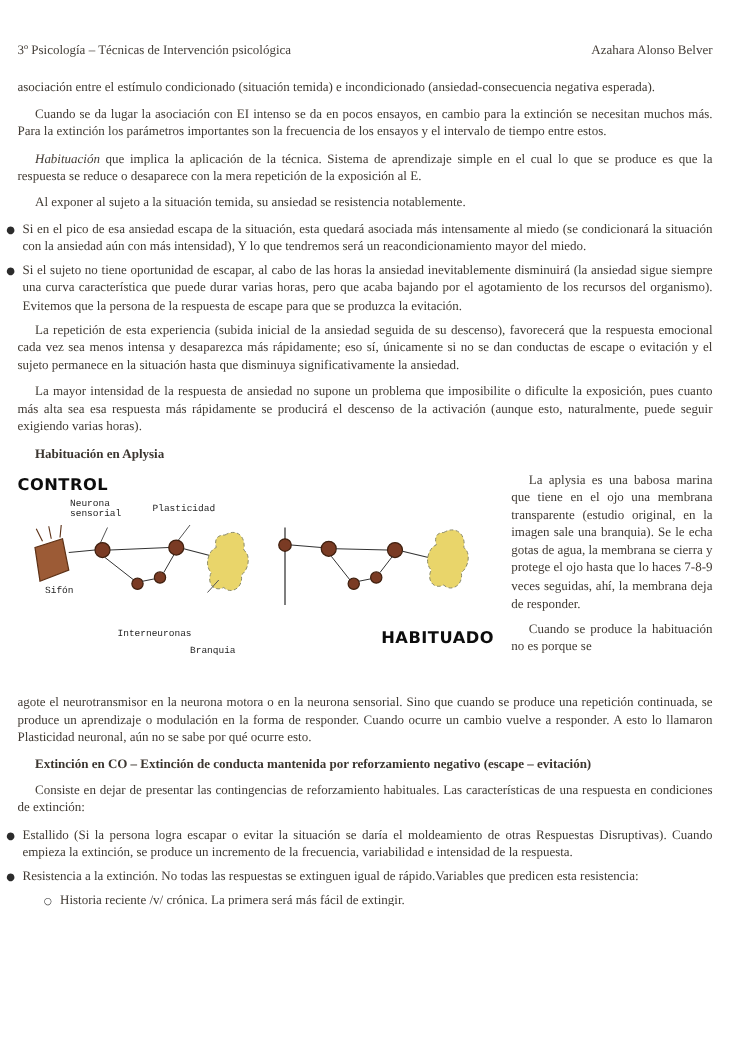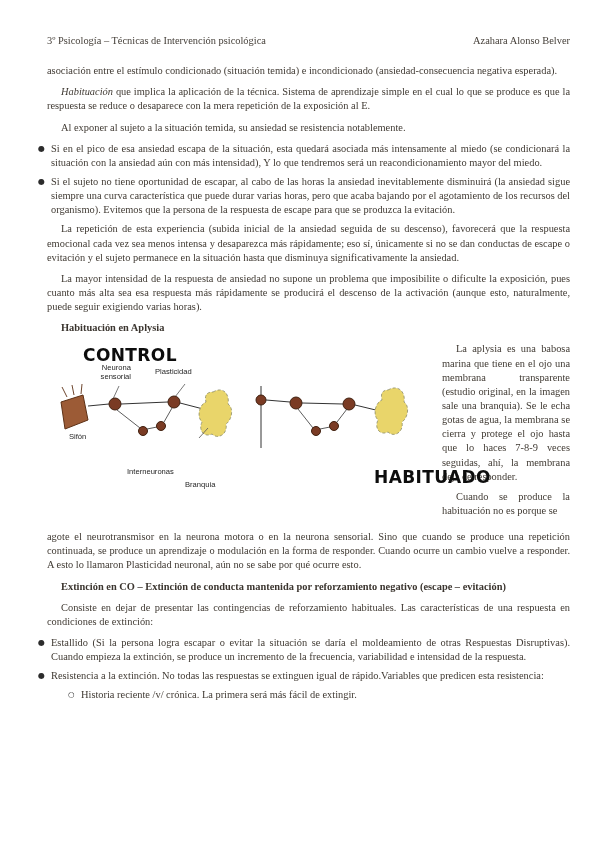"3º Psicología – Técnicas de" .page { padding: 34px 30px 0 47px -> 34px 30px 0 14px }
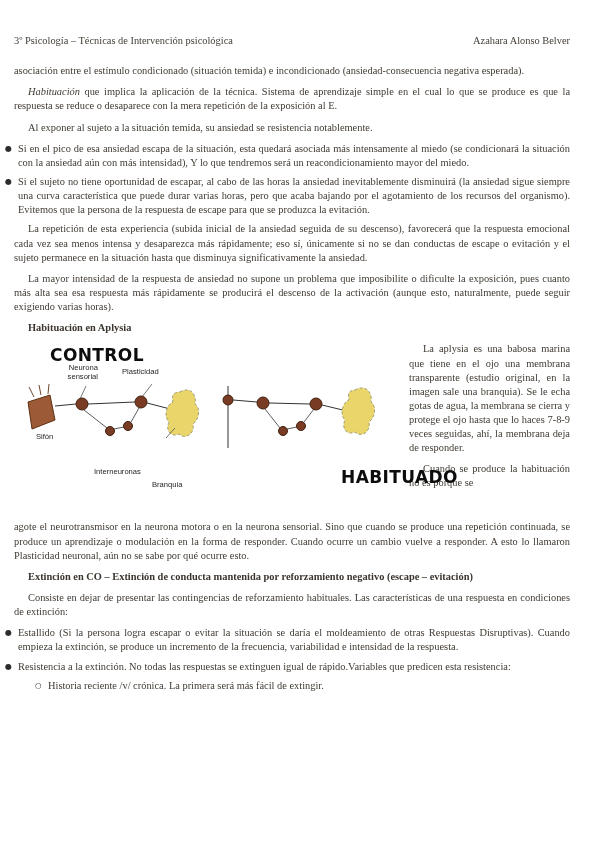"Cuando se da lugar la" p.ind { html: none -> <p>Cuando se da lugar la asociación con EI intenso se da en pocos ensayos, en cambio para la extinción se necesitan muchos más. Para la extinción los parámetros importantes son la frecuencia de los ensayos y el intervalo de tiempo entre estos.</p> }
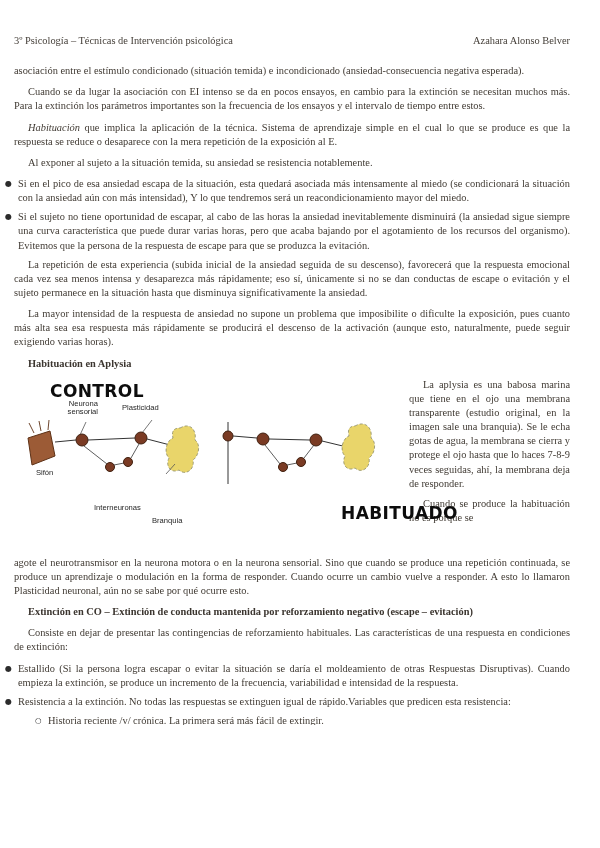"CONTROL" .figtitle { font-size: 17px -> 13px; margin-left: 36px -> none }
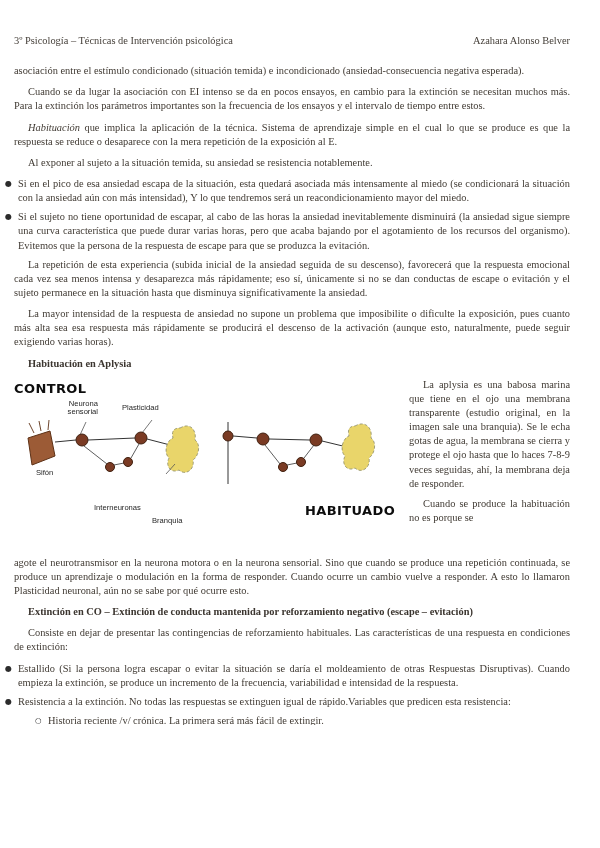"Neurona sensorial" .figlabel { font-family: Liberation Sans, sans-serif -> Liberation Mono, monospace; text-align: right -> none }
